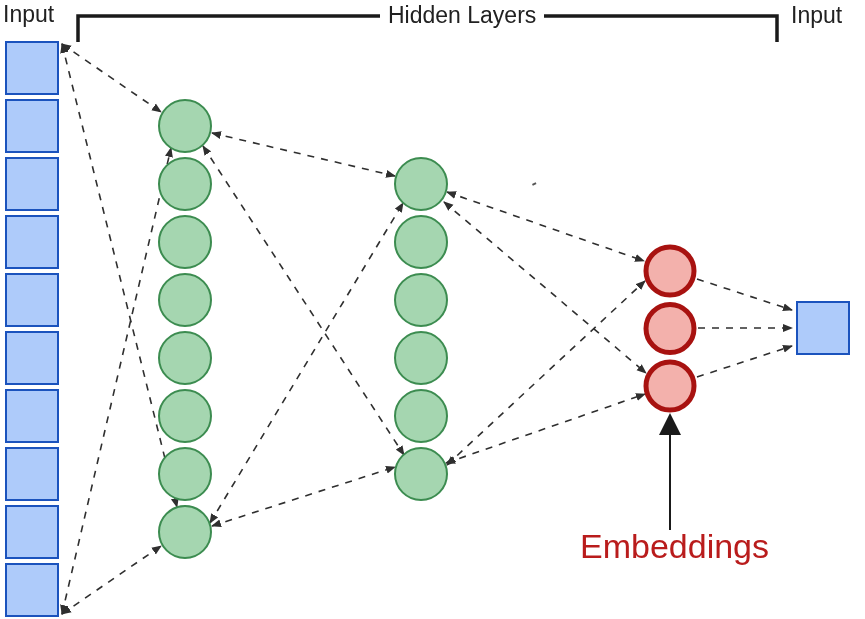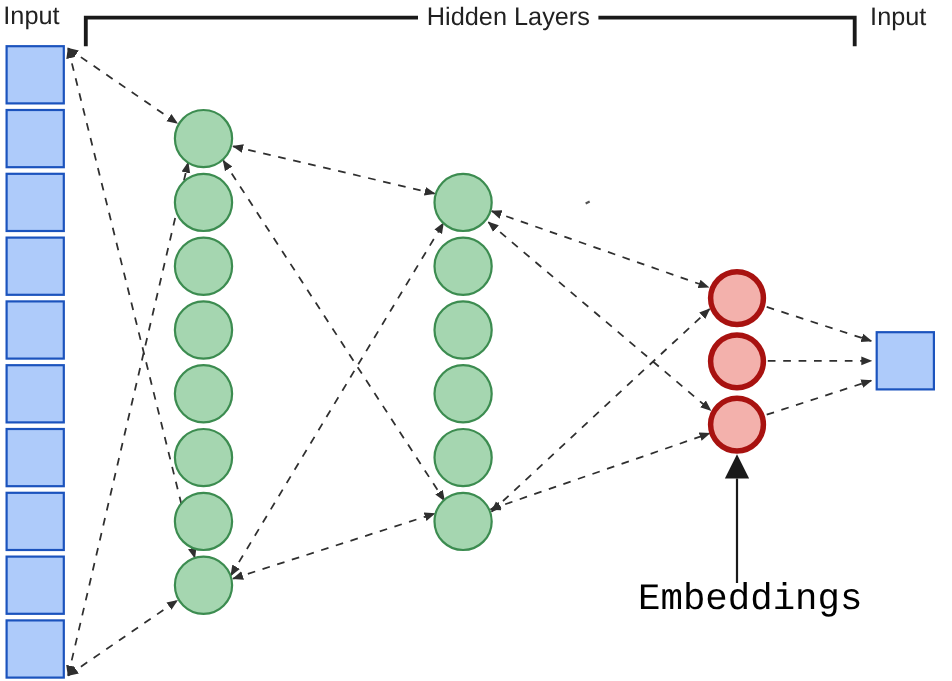"Embeddings" #label-embeddings { color: #000000 -> #b91c1c; font-family: Liberation Mono, monospace -> none }
